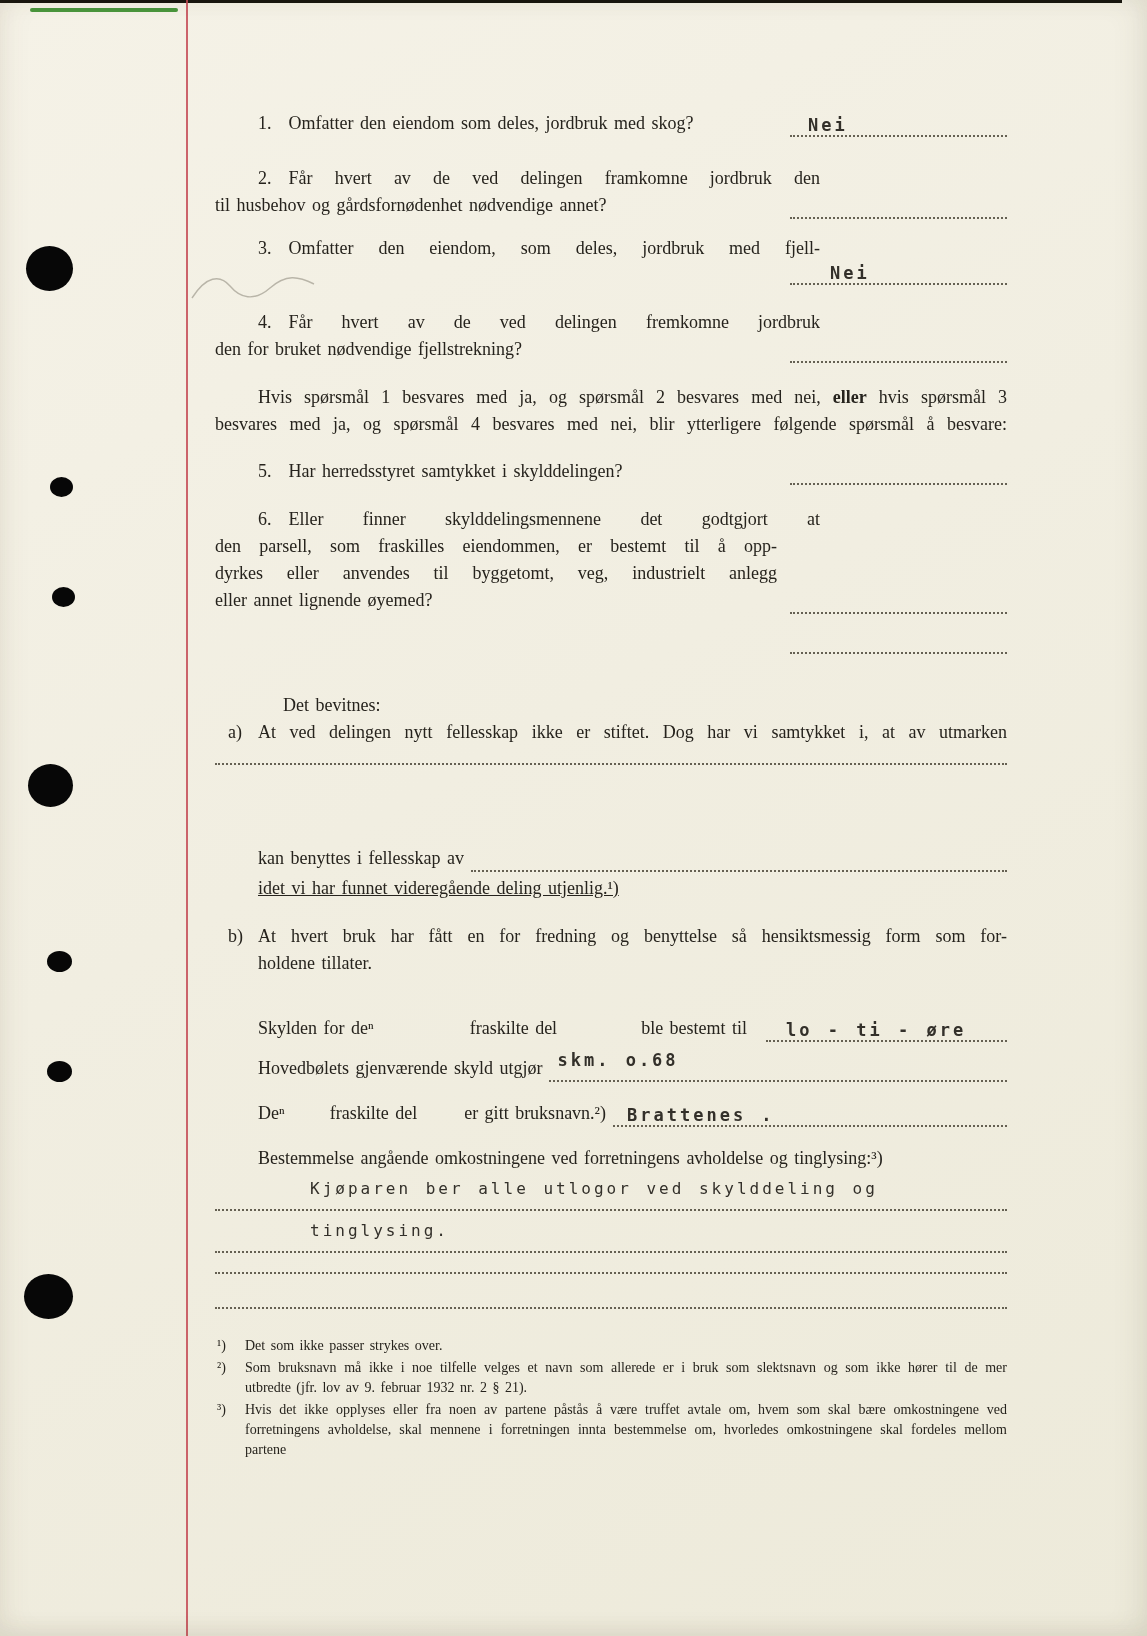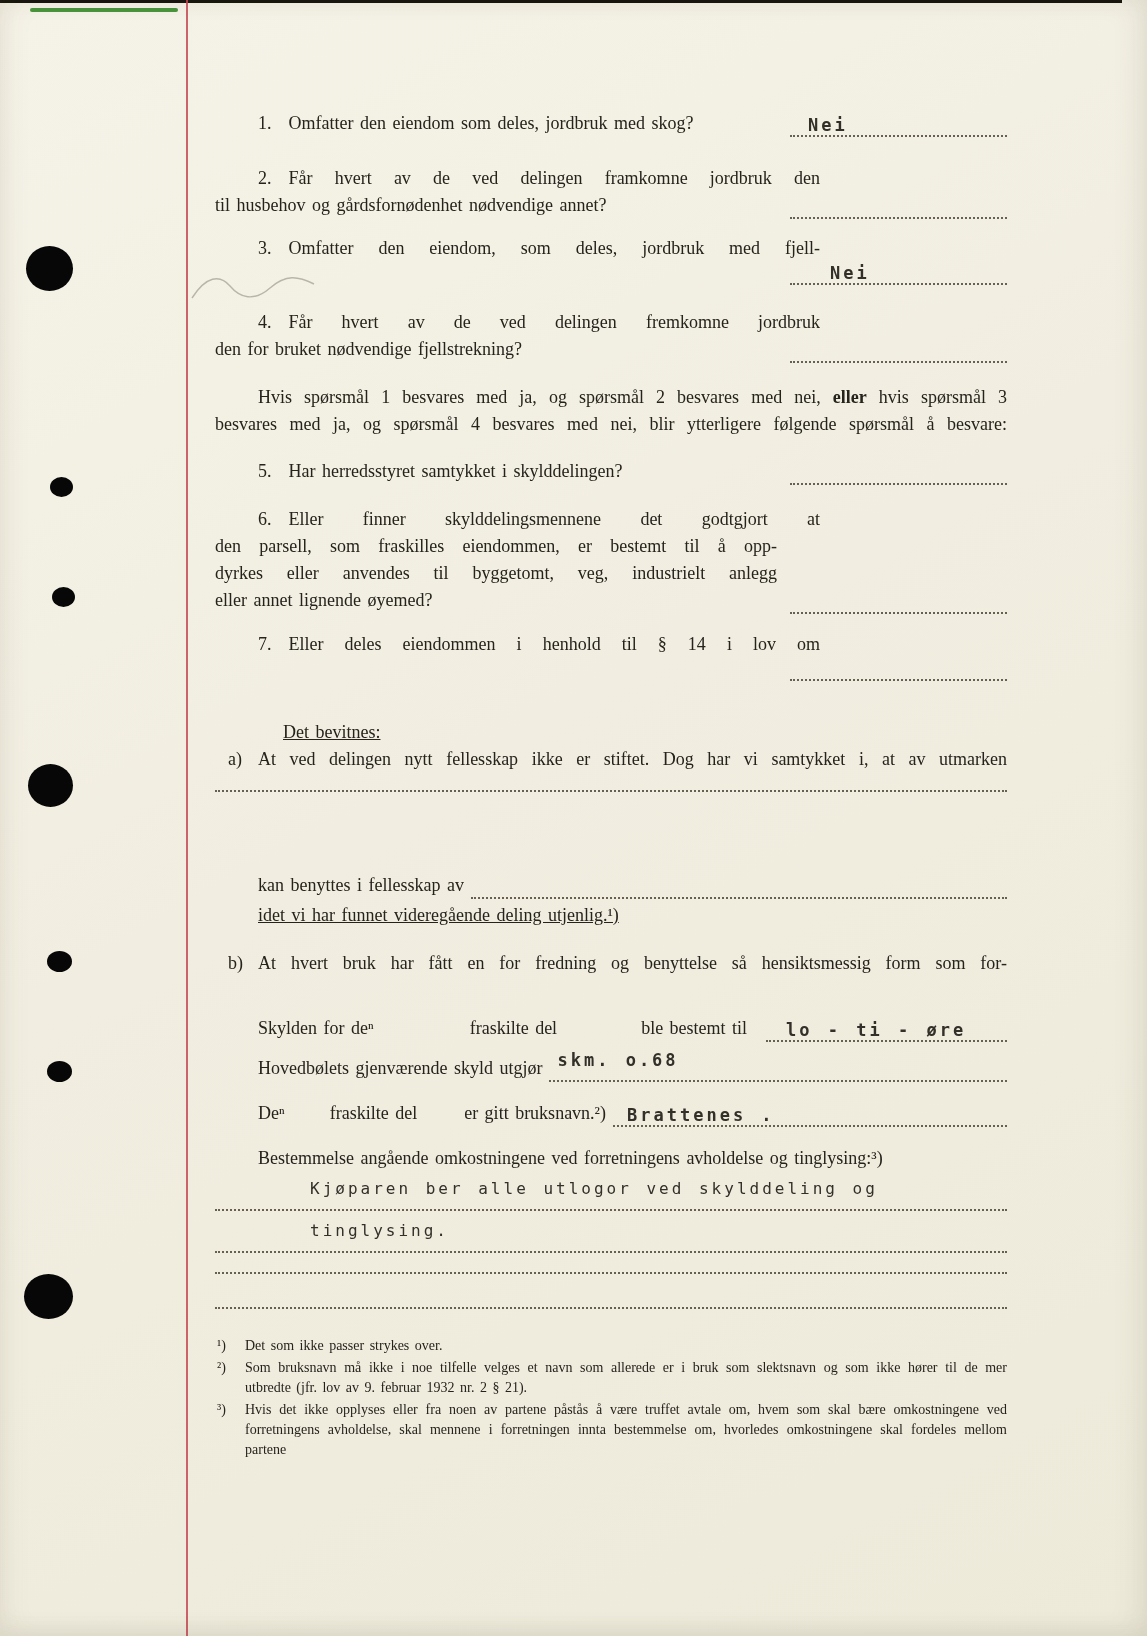"7. Eller deles eiendommen i" div.jl { html: <div><span>7.</span><span>Eller deles eiendommen i henhold til § 14 i lov om</span></div> -> none }
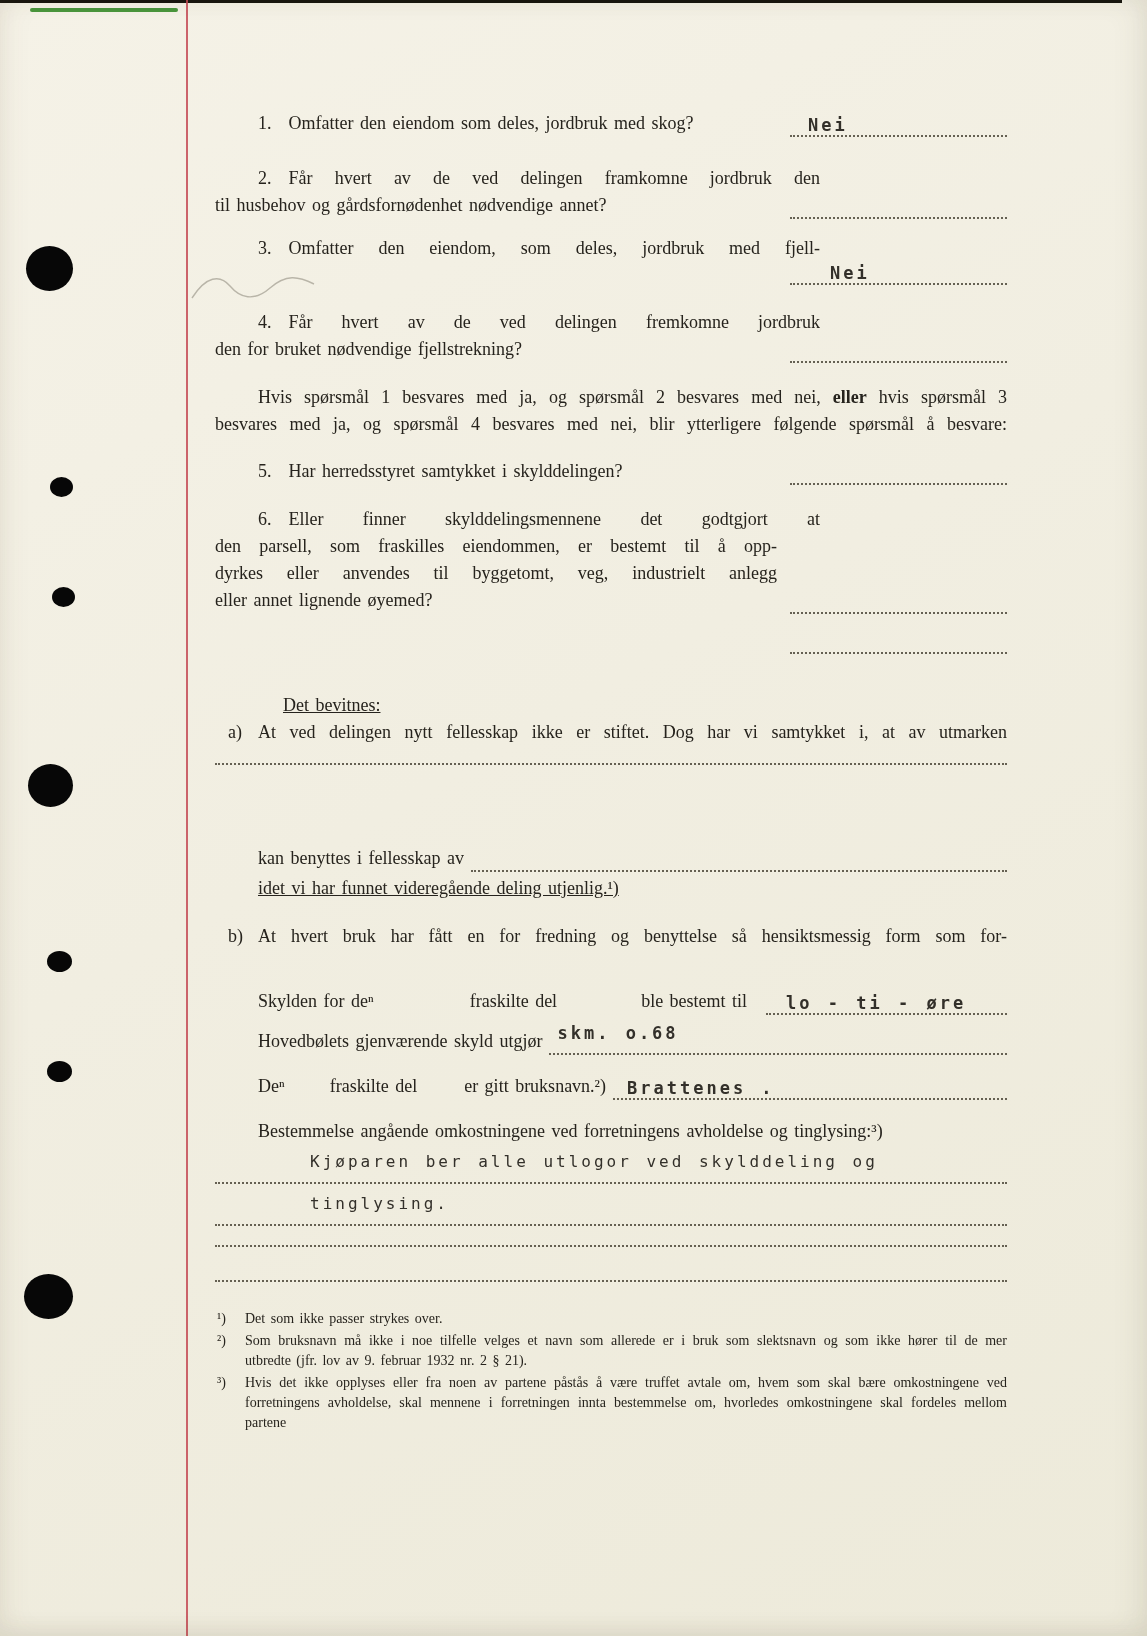"Det bevitnes:" .ind68 { text-decoration: underline -> none }
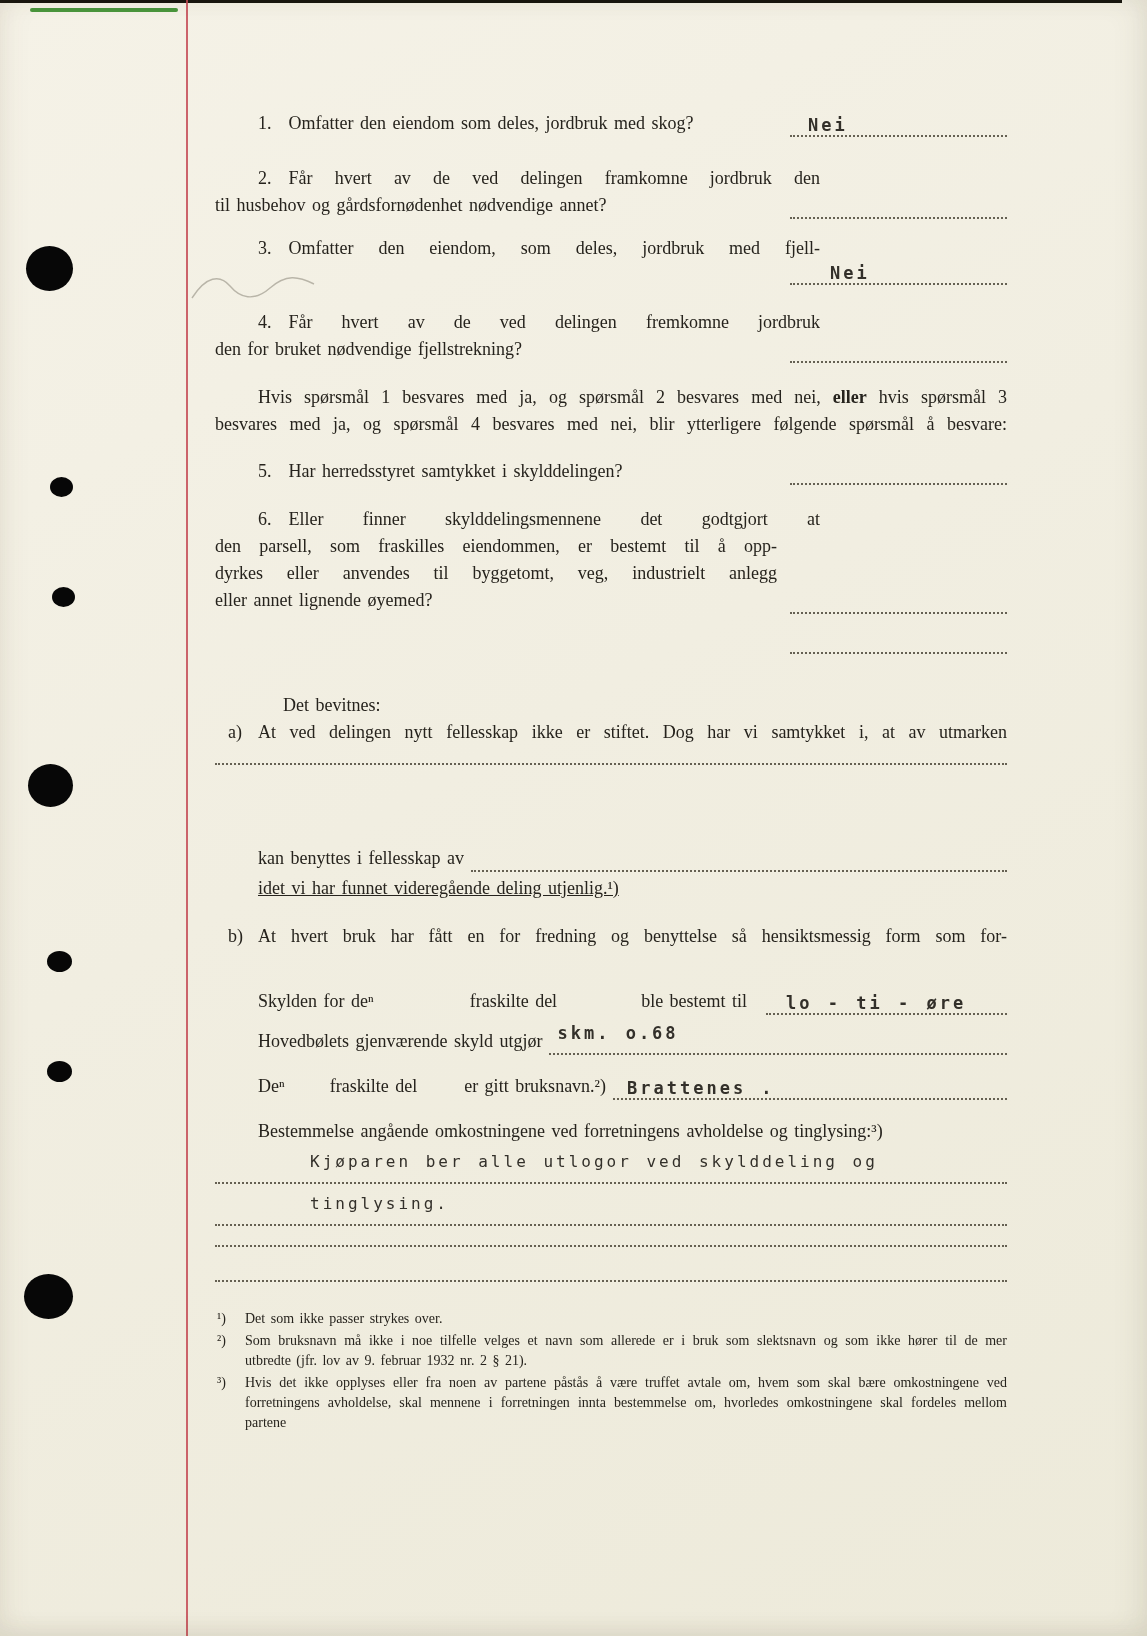"holdene tillater." div { html: none -> <div><span>holdene tillater.</span></div> }
